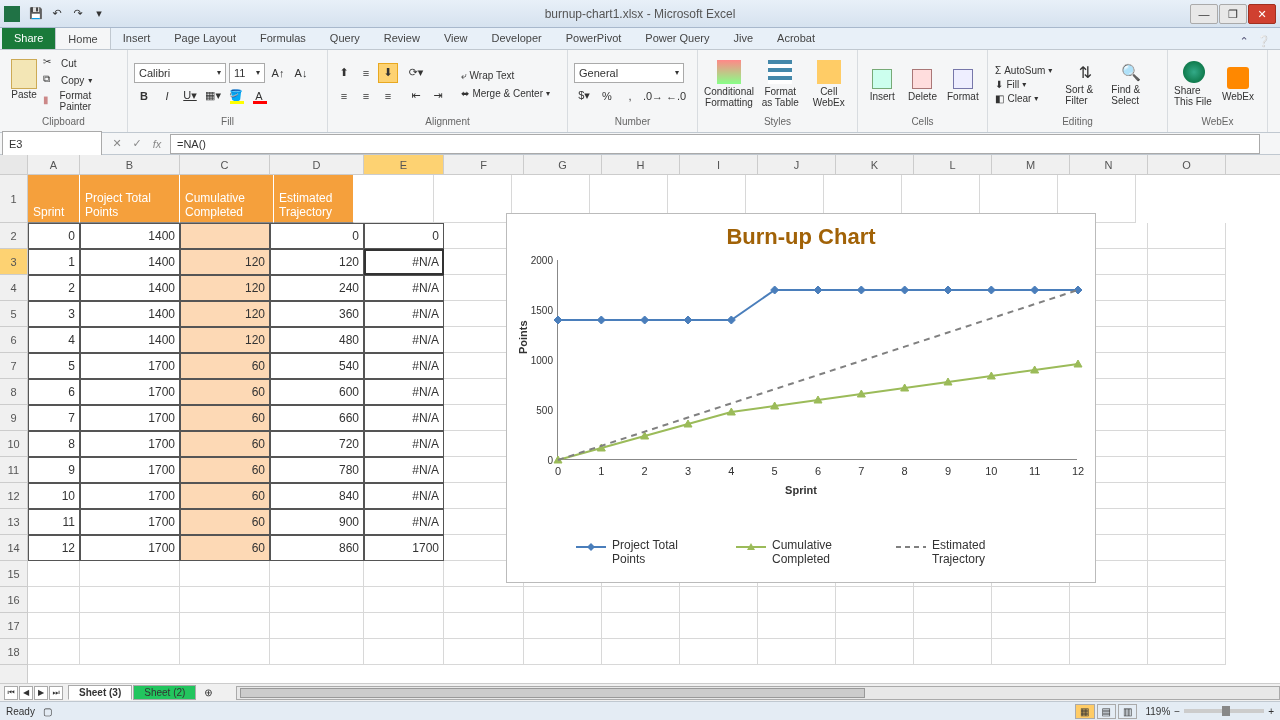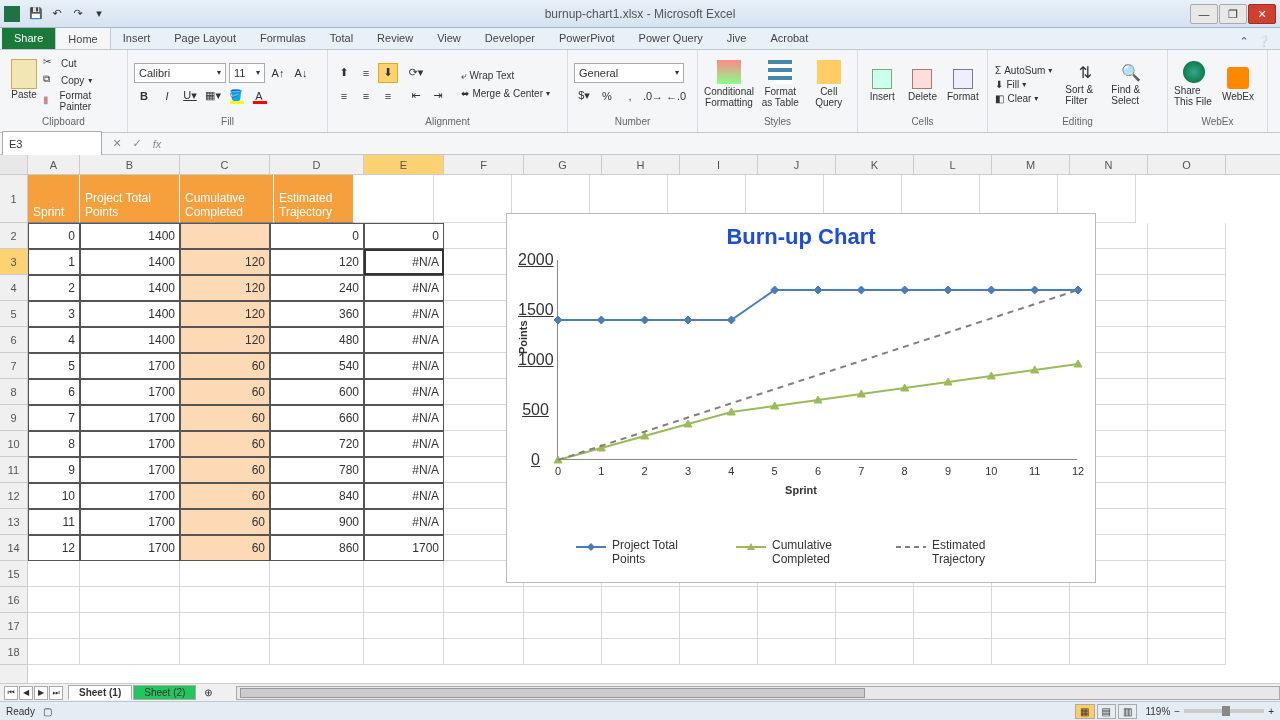"Total" div.rtab { text: Total -> Query }
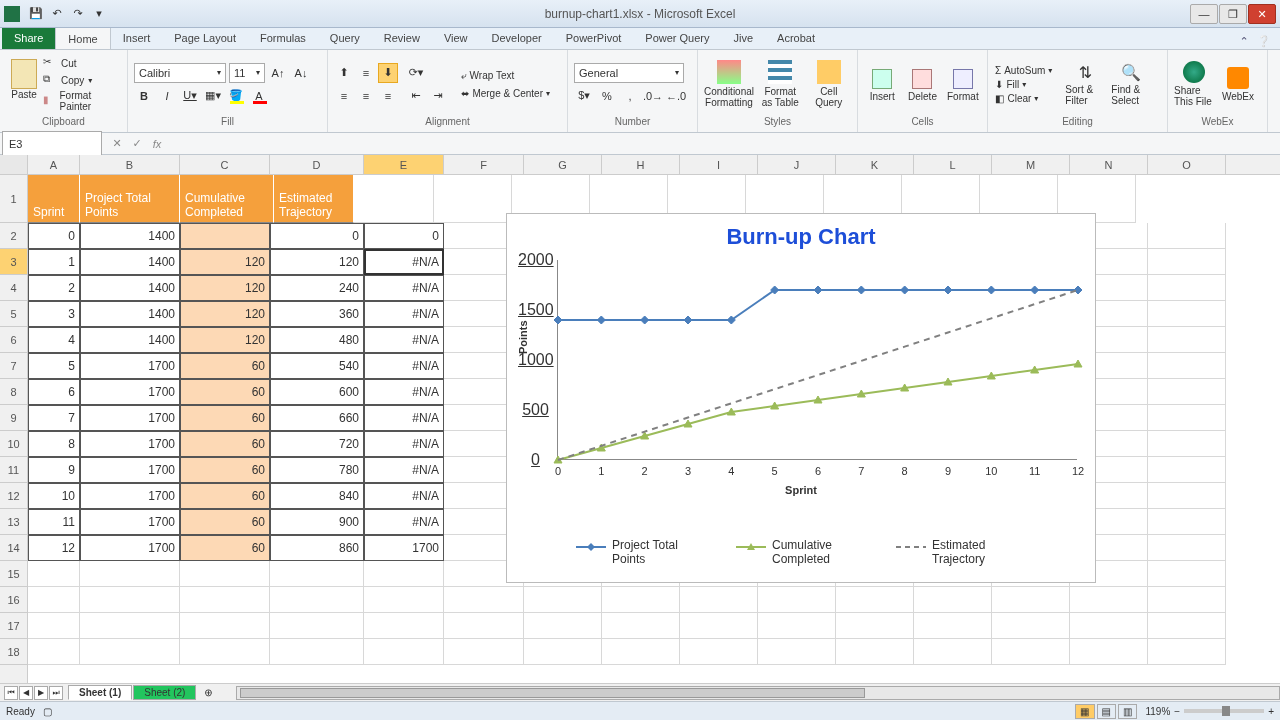"Cell Query" div { text: Query -> WebEx }
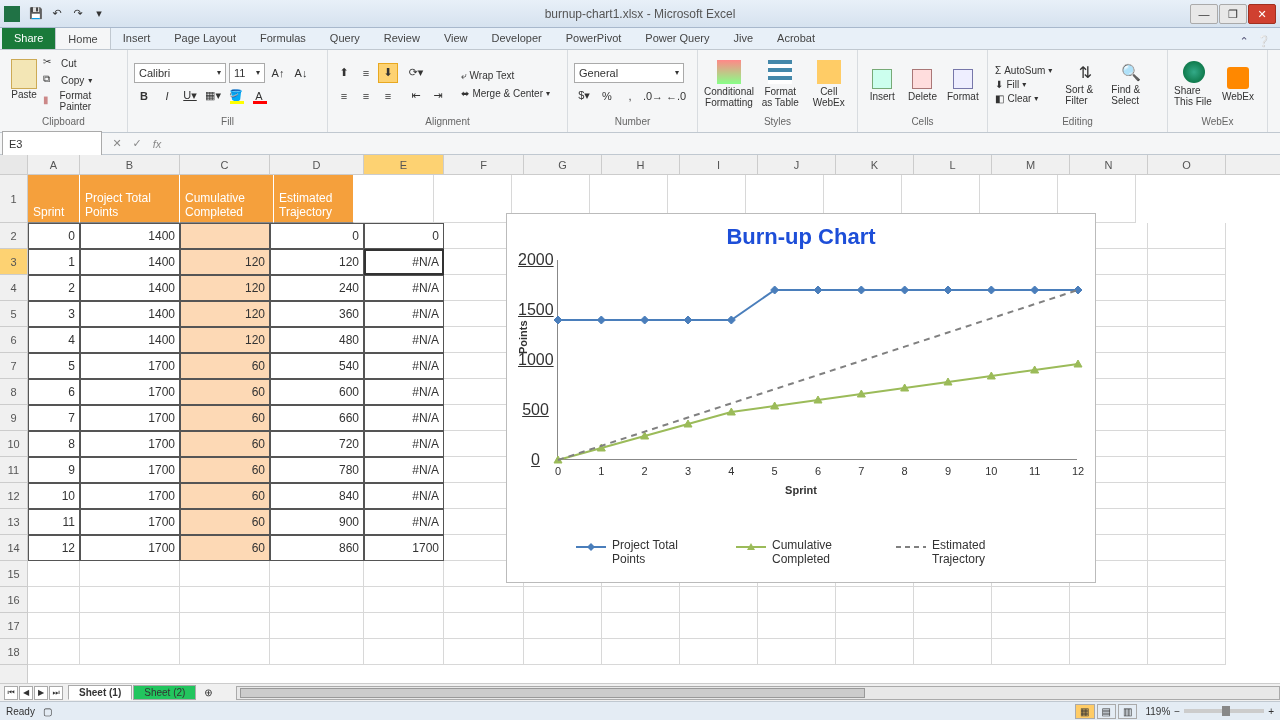"=NA()" div.formula-input { html: none -> <div> <span>=NA()</span> </div> }
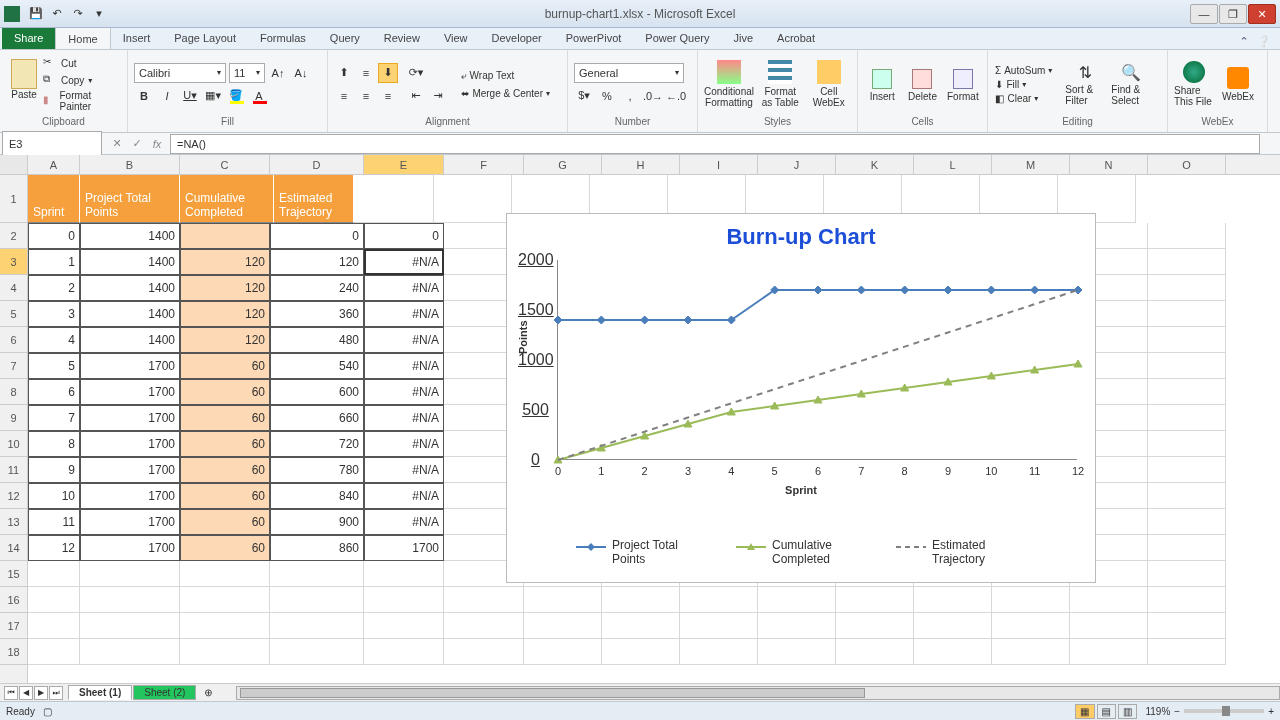"Burn-up Chart" .chart-title { color: #1d4ed8 -> #a16207 }
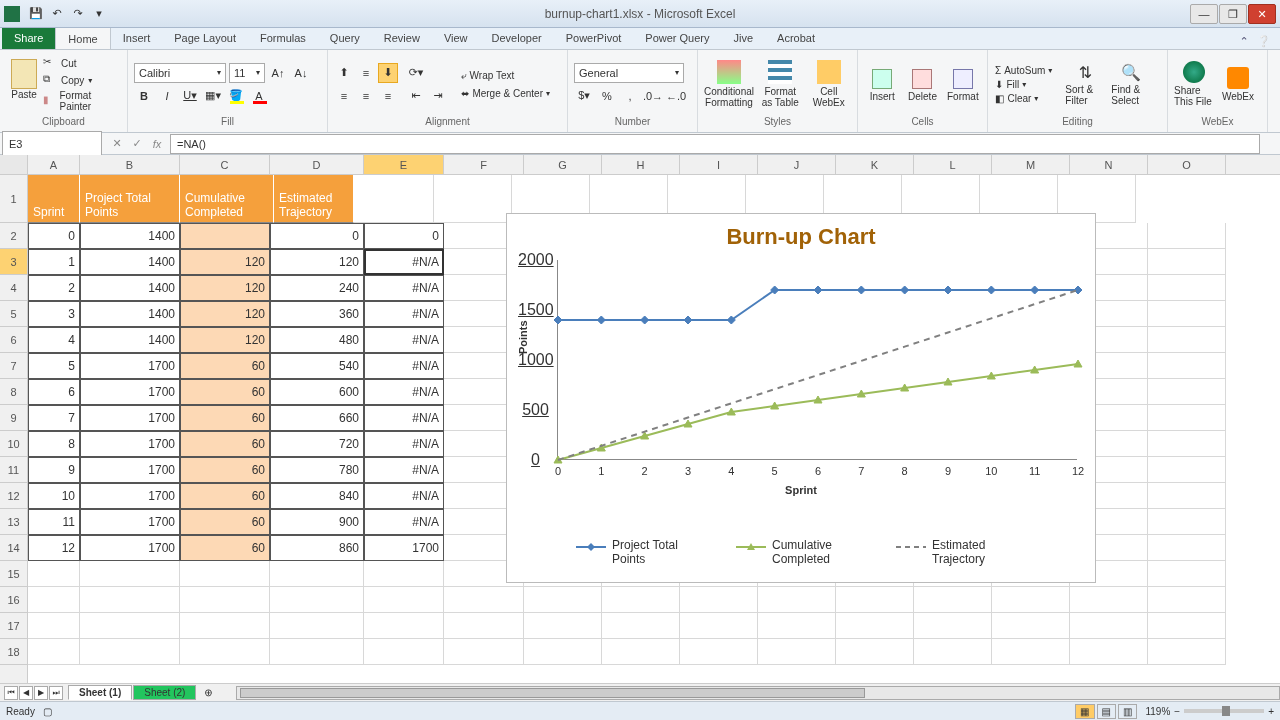"2000" .ytick { font-size: 16px -> 10px; text-align: center -> right; text-decoration: underline -> none }
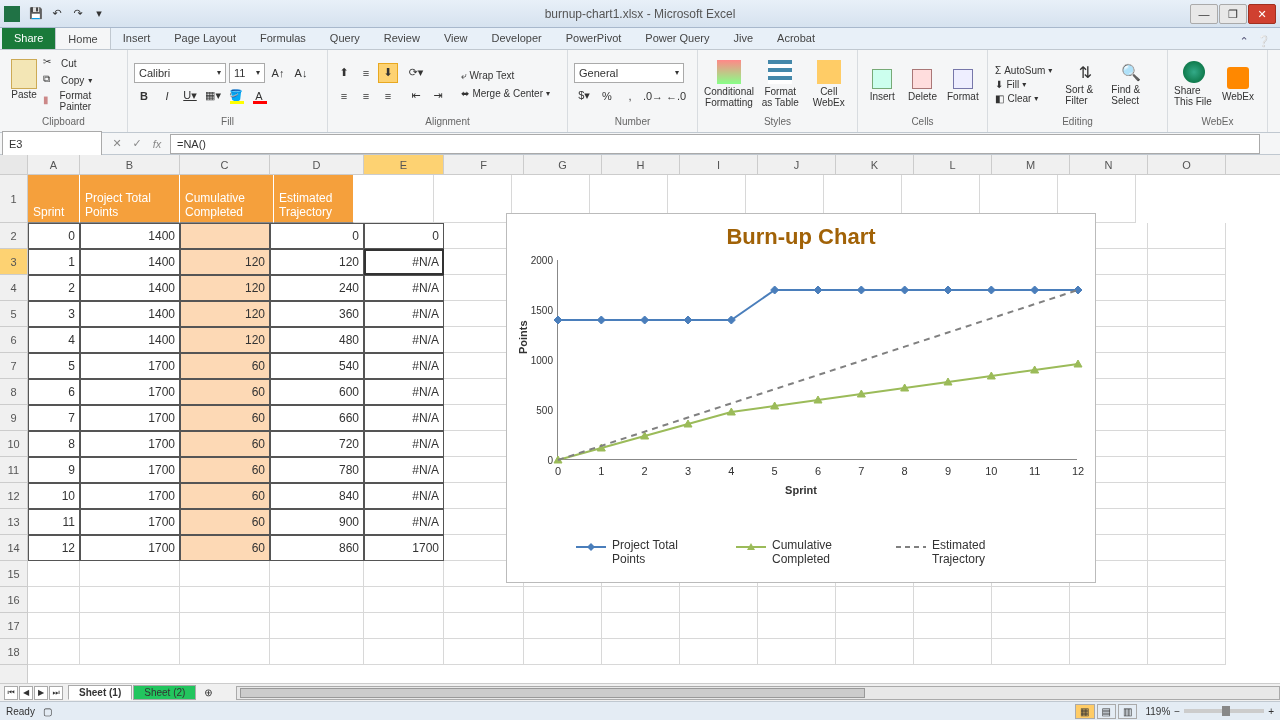"Sheet (1)" div.stab { text: 1 -> 3 }
